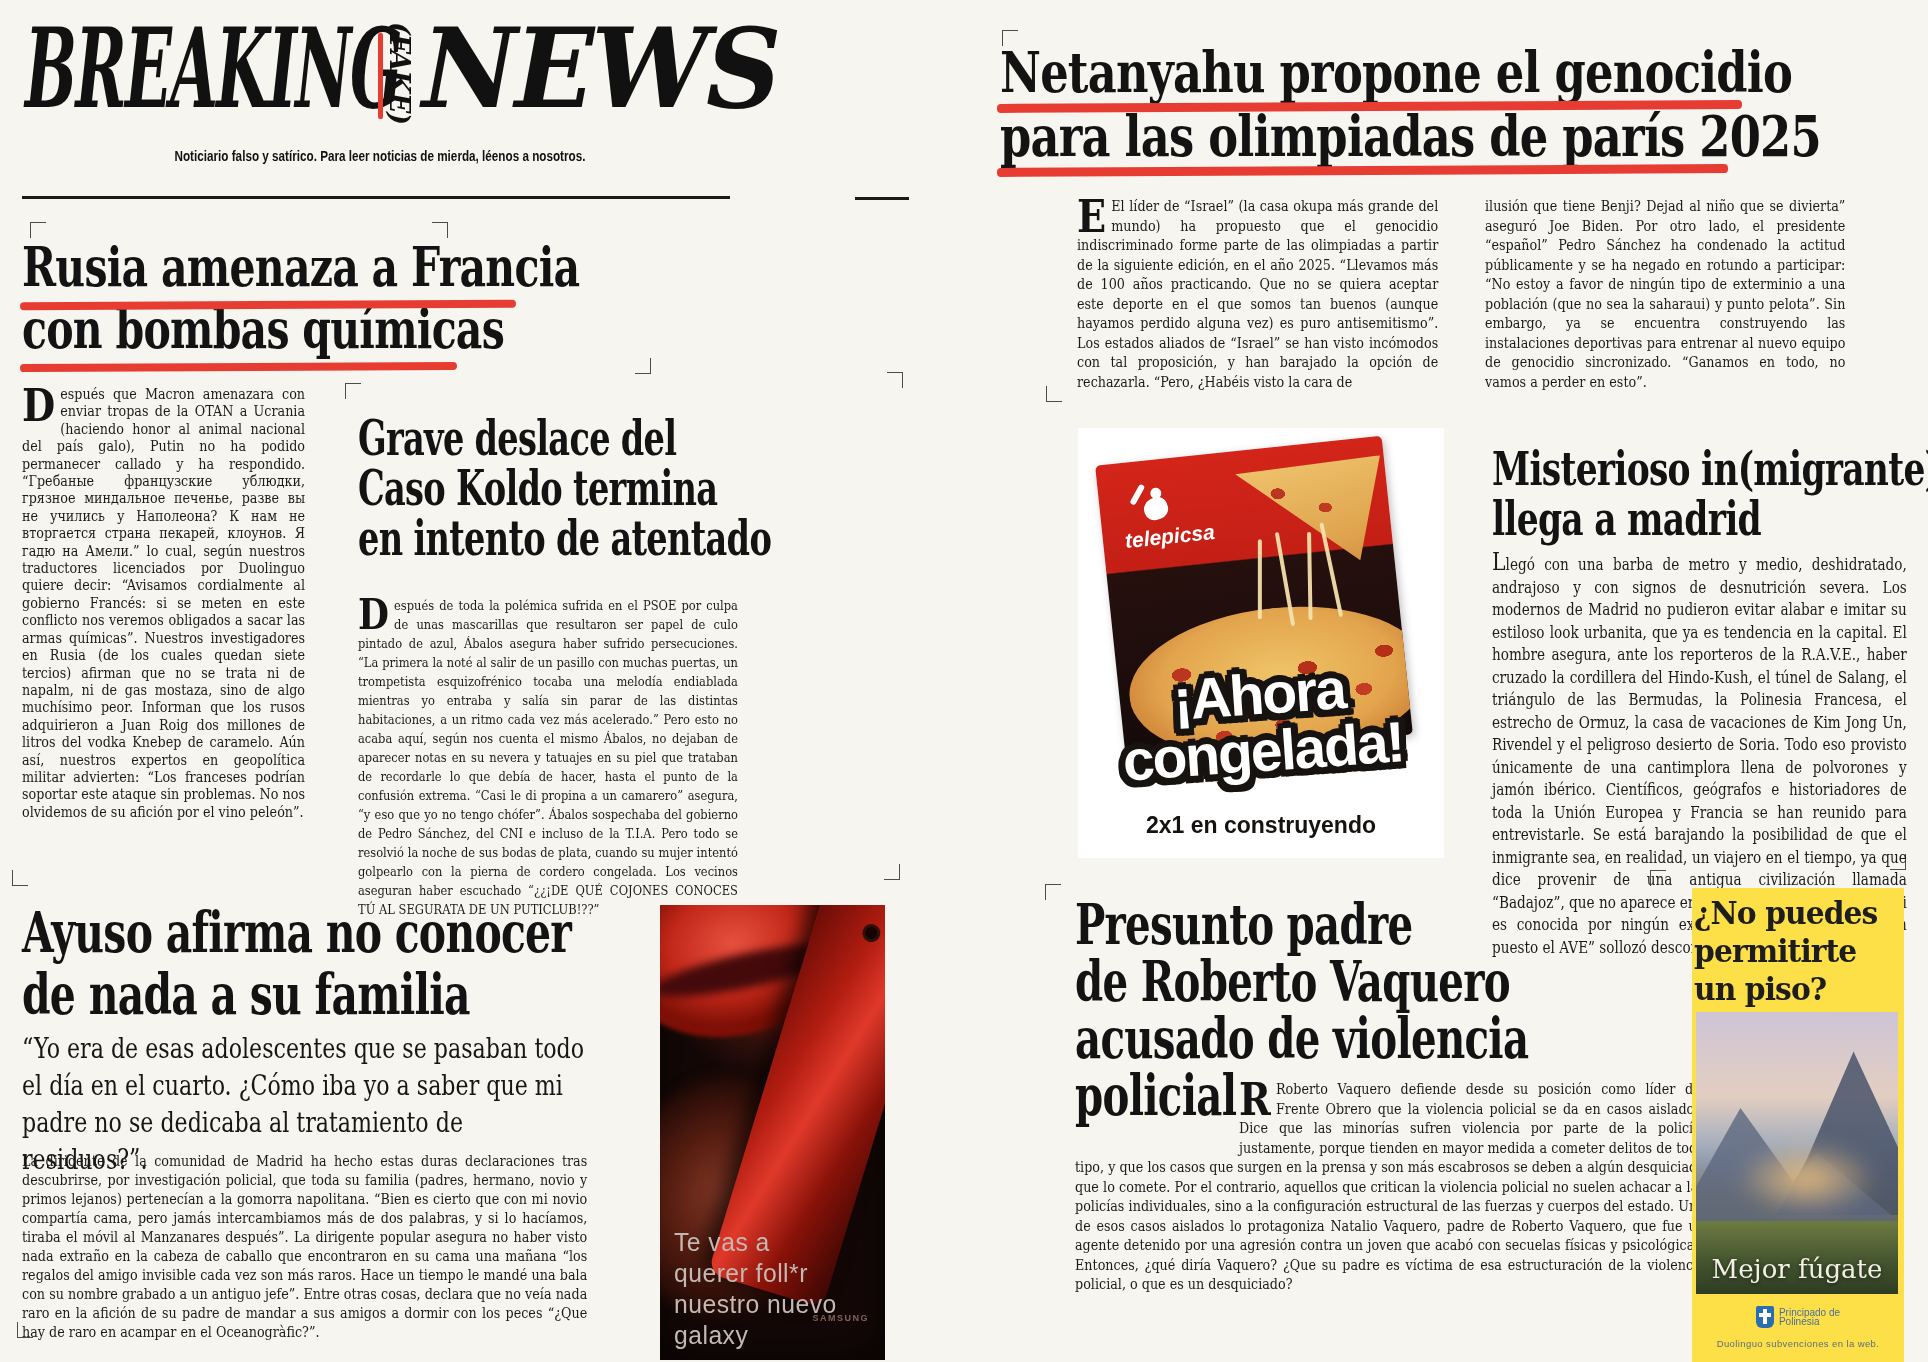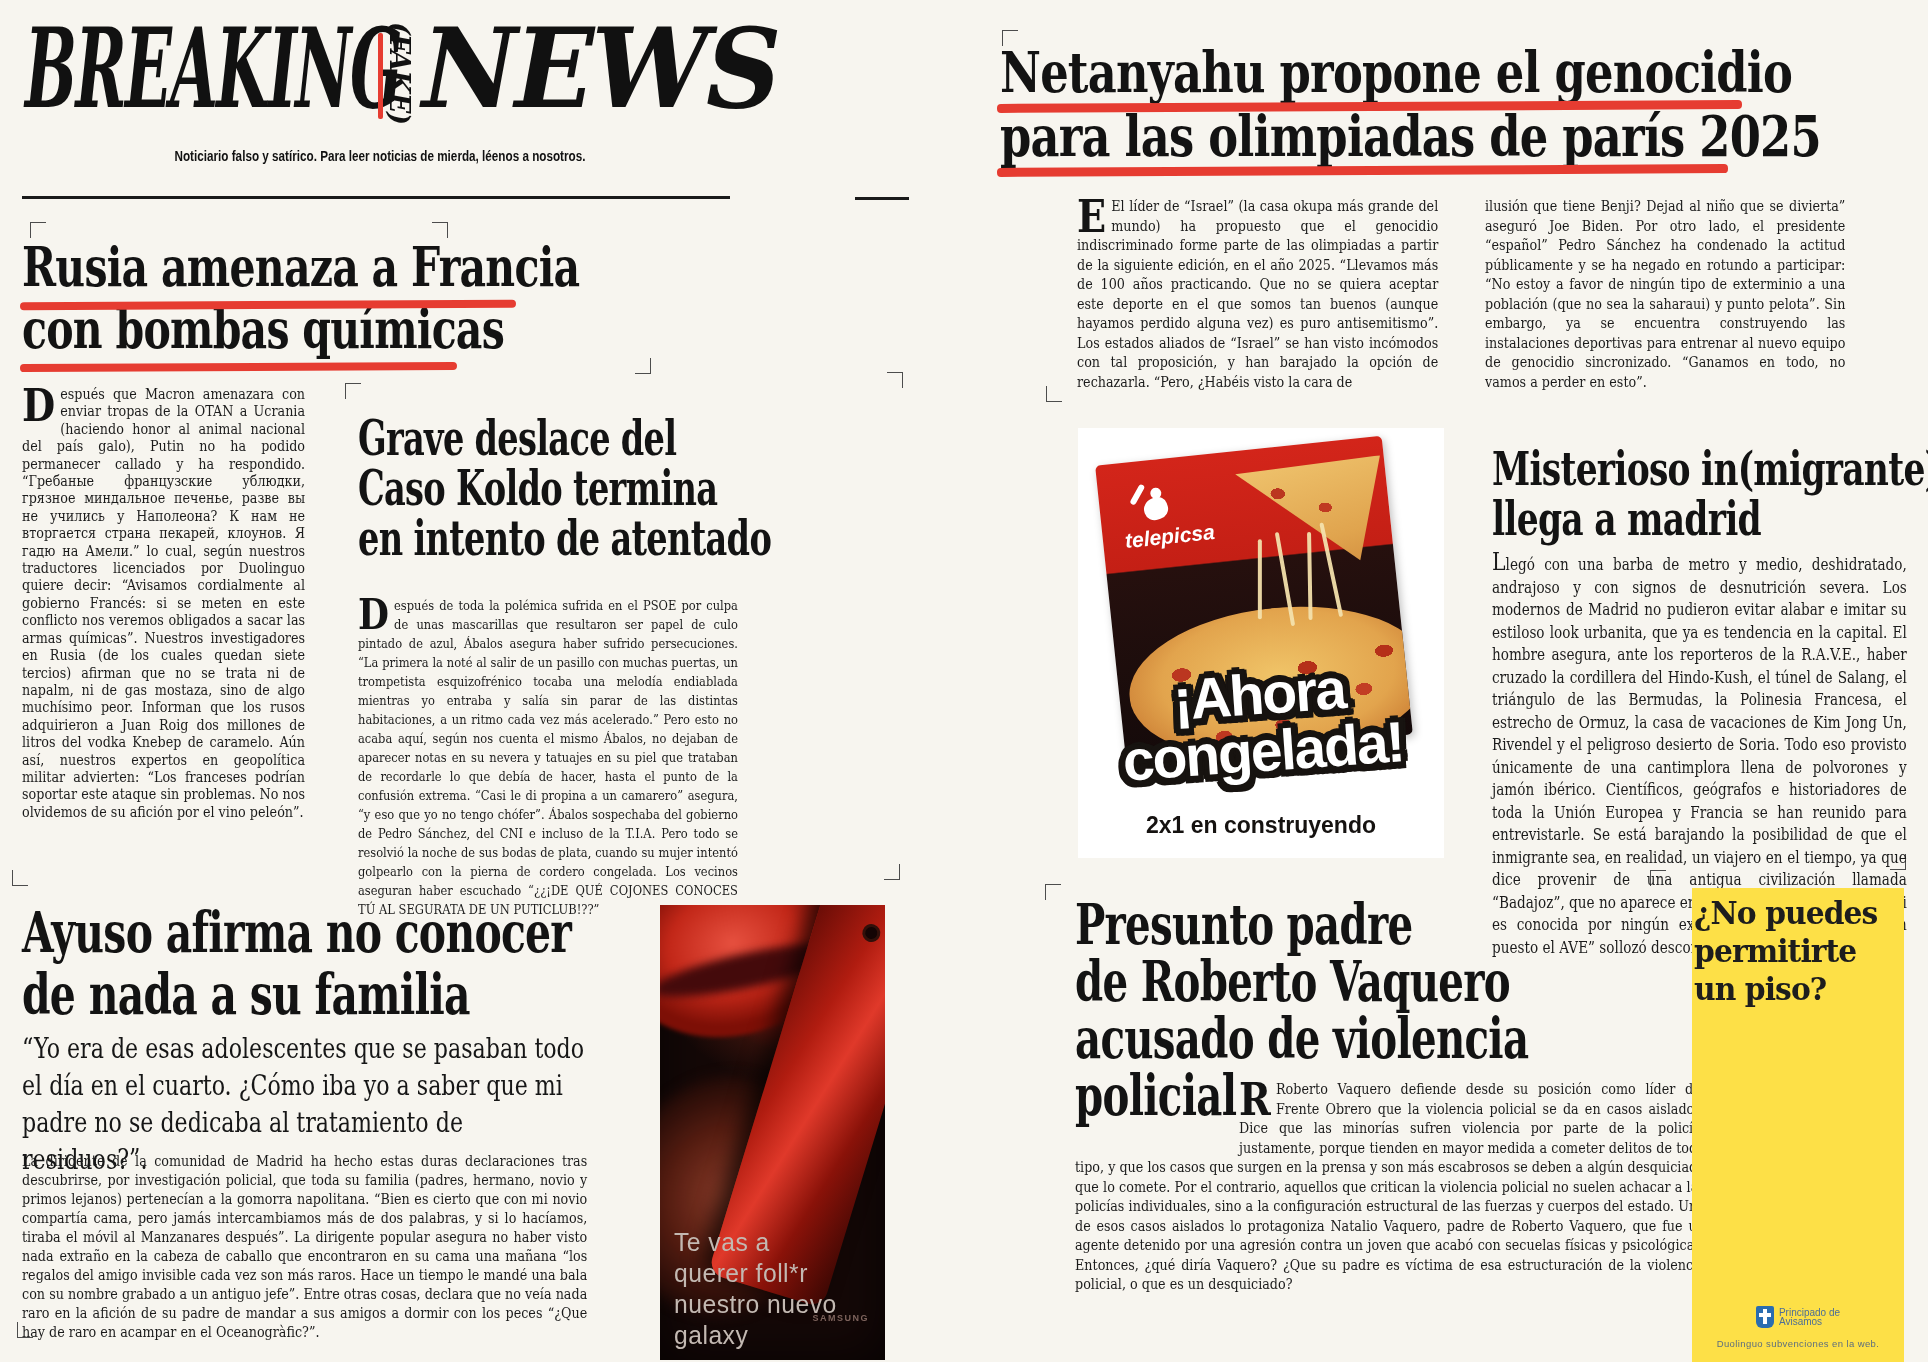"Mejor fúgate" div.ps-photo { html: none -> <div> <div></div> <div></div> <div></div> <div></div> <div>Mejor fúgate</div> </div> }
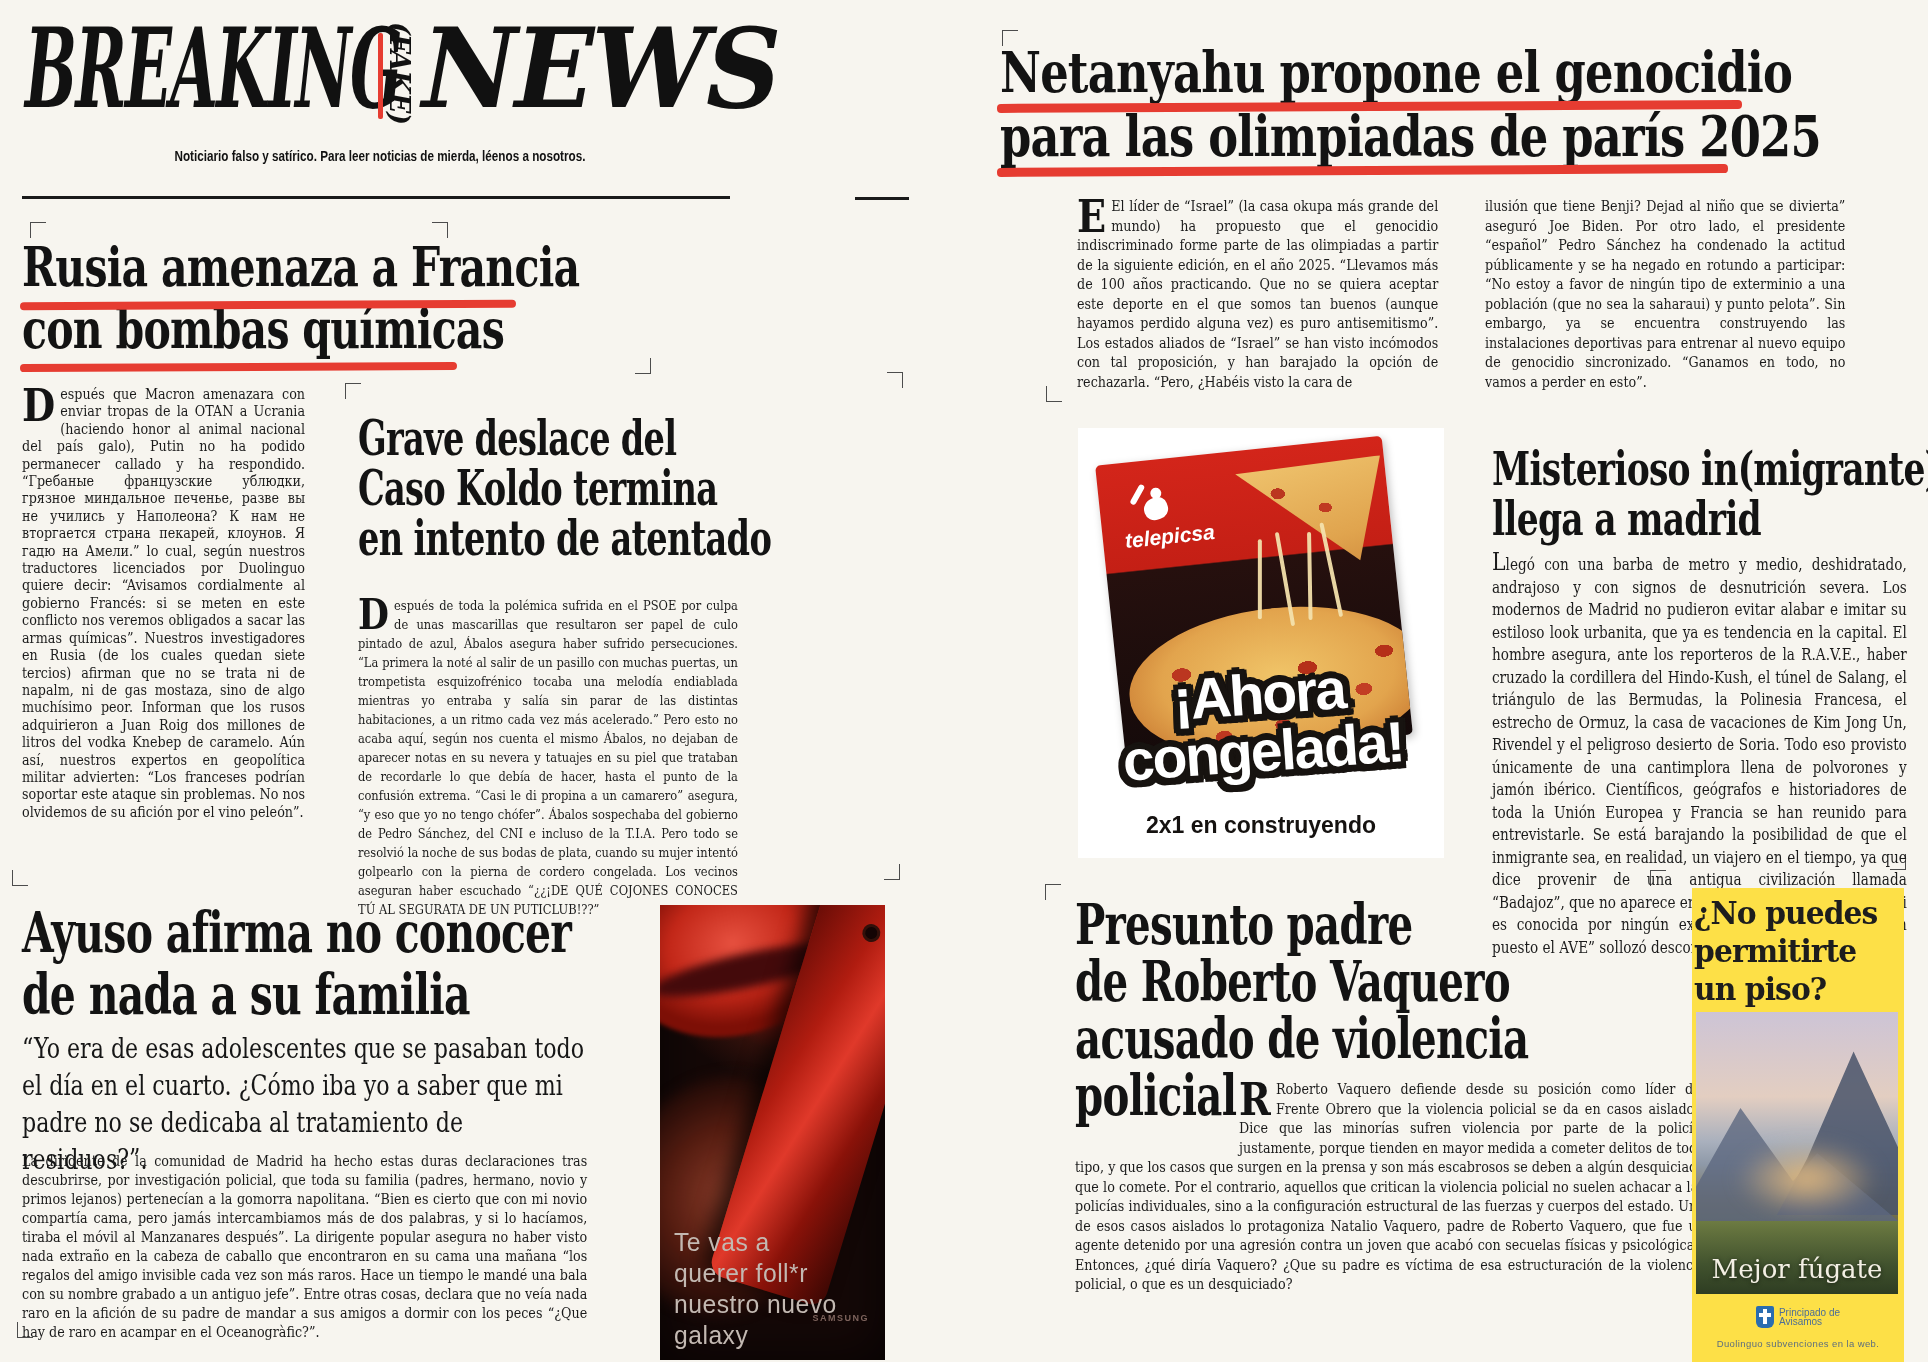"Avisamos" div { text: Avisamos -> Polinesia }
